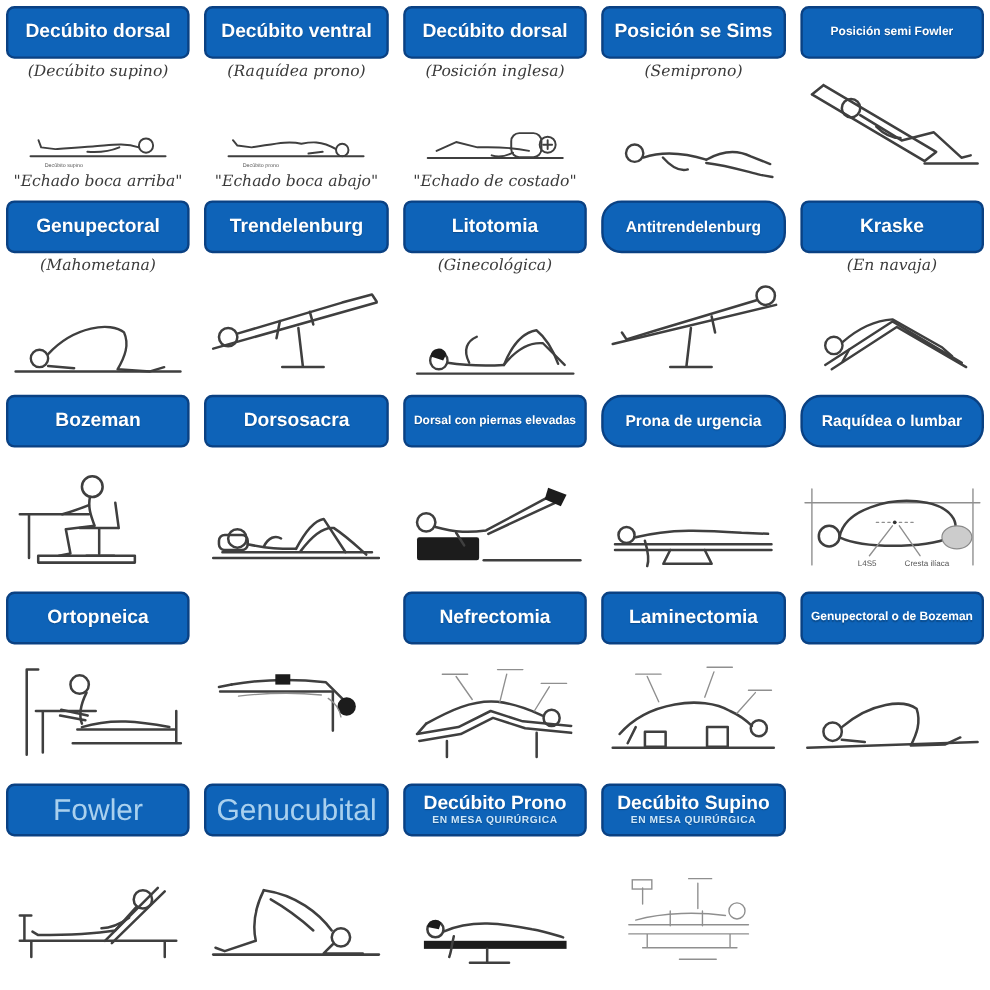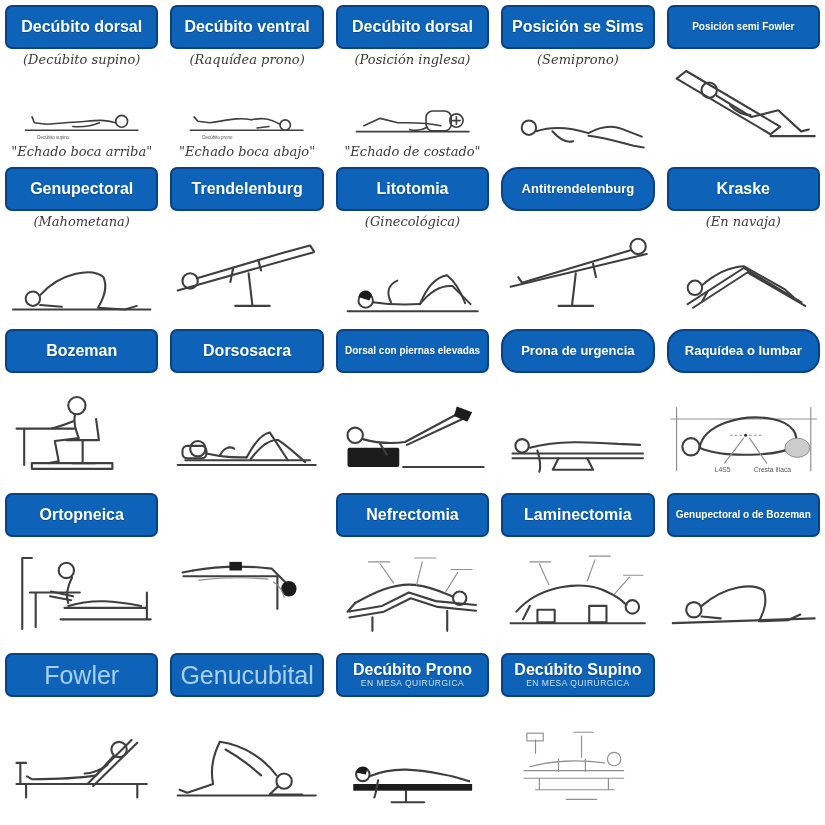"EN MESA QUIRÚRGICA" .btn .btn-sub { font-weight: 400 -> 700 }
